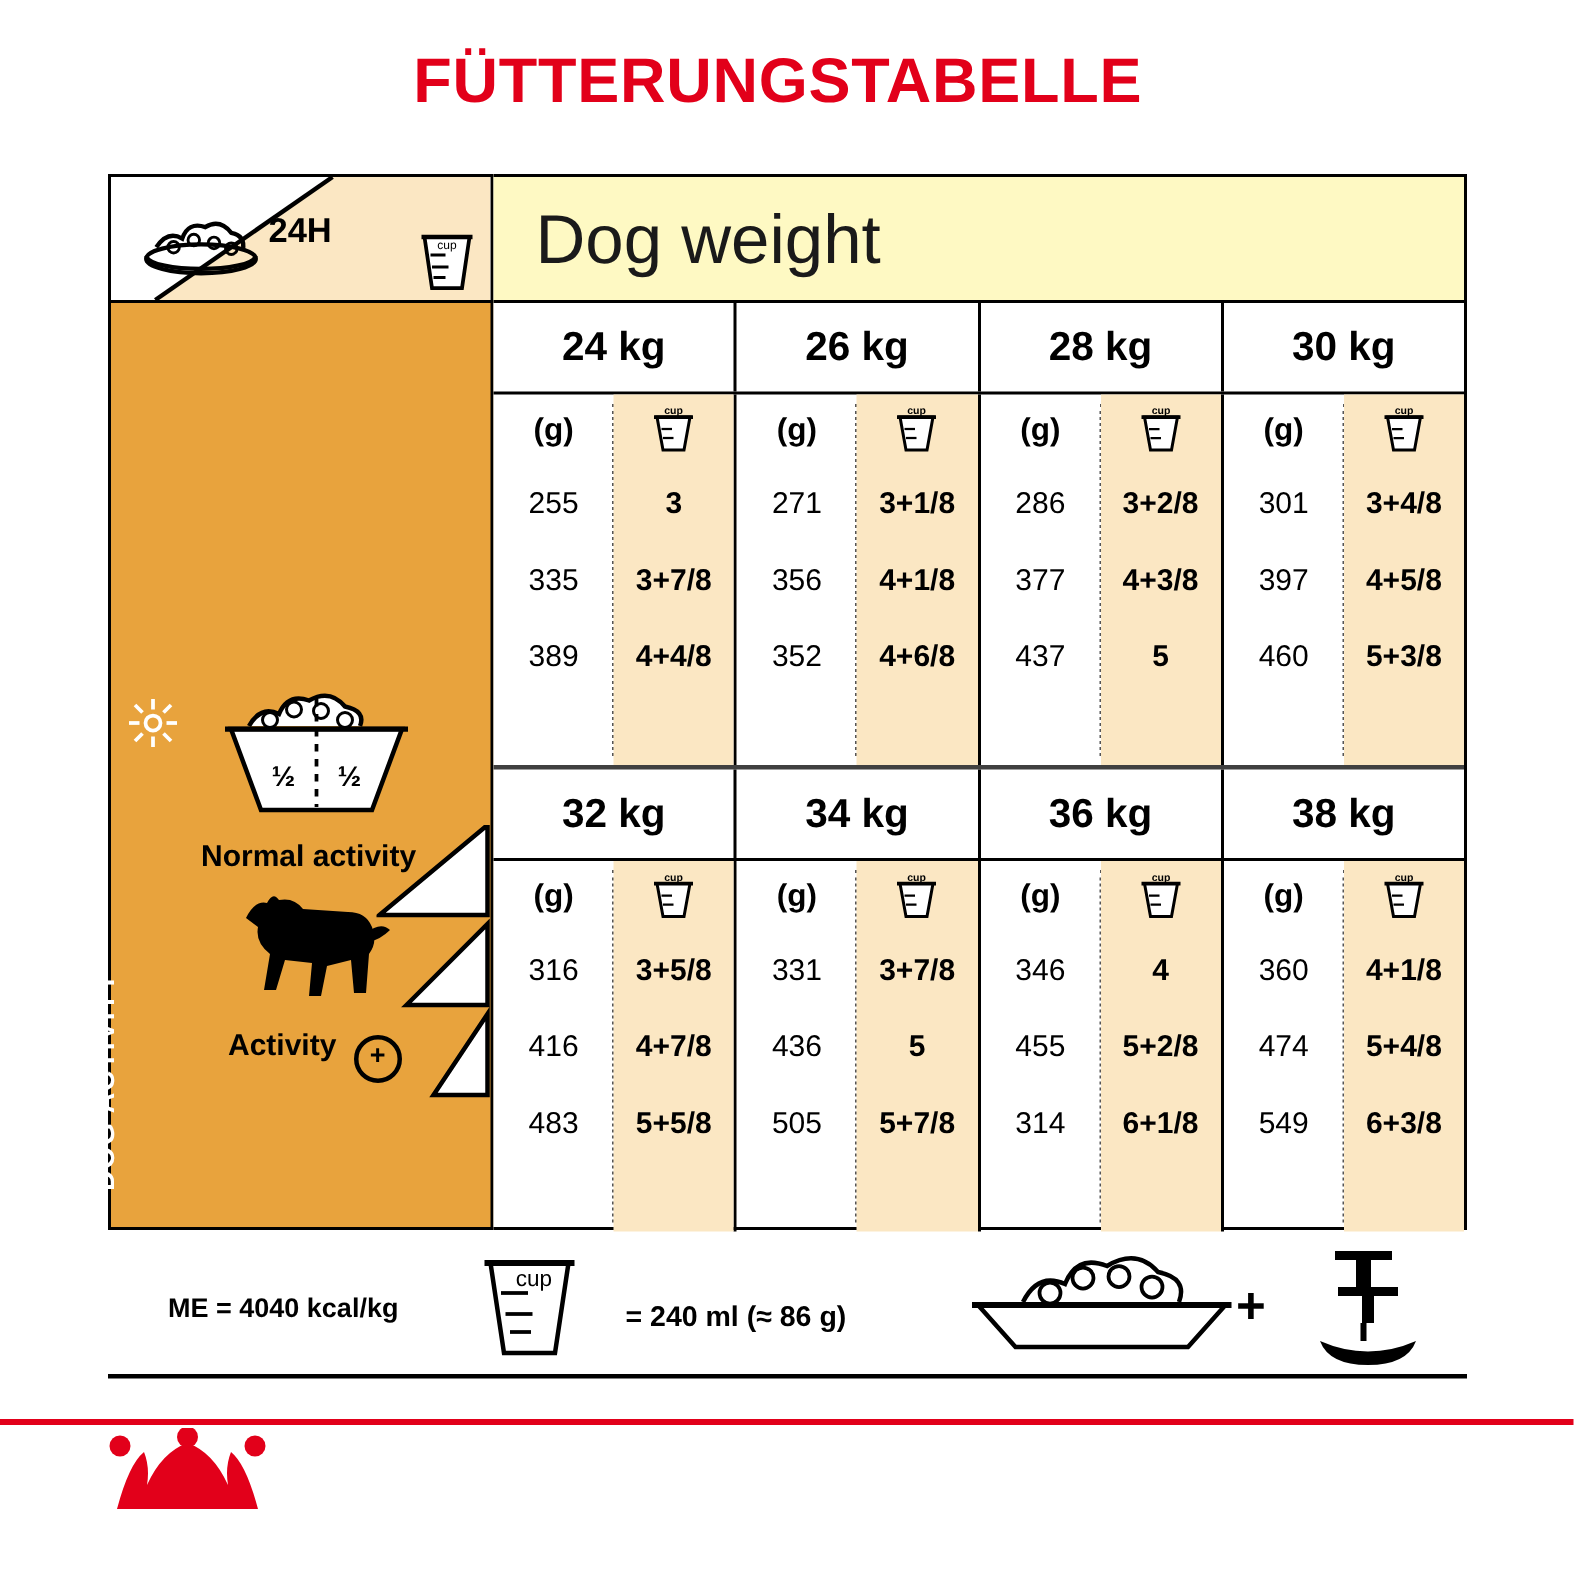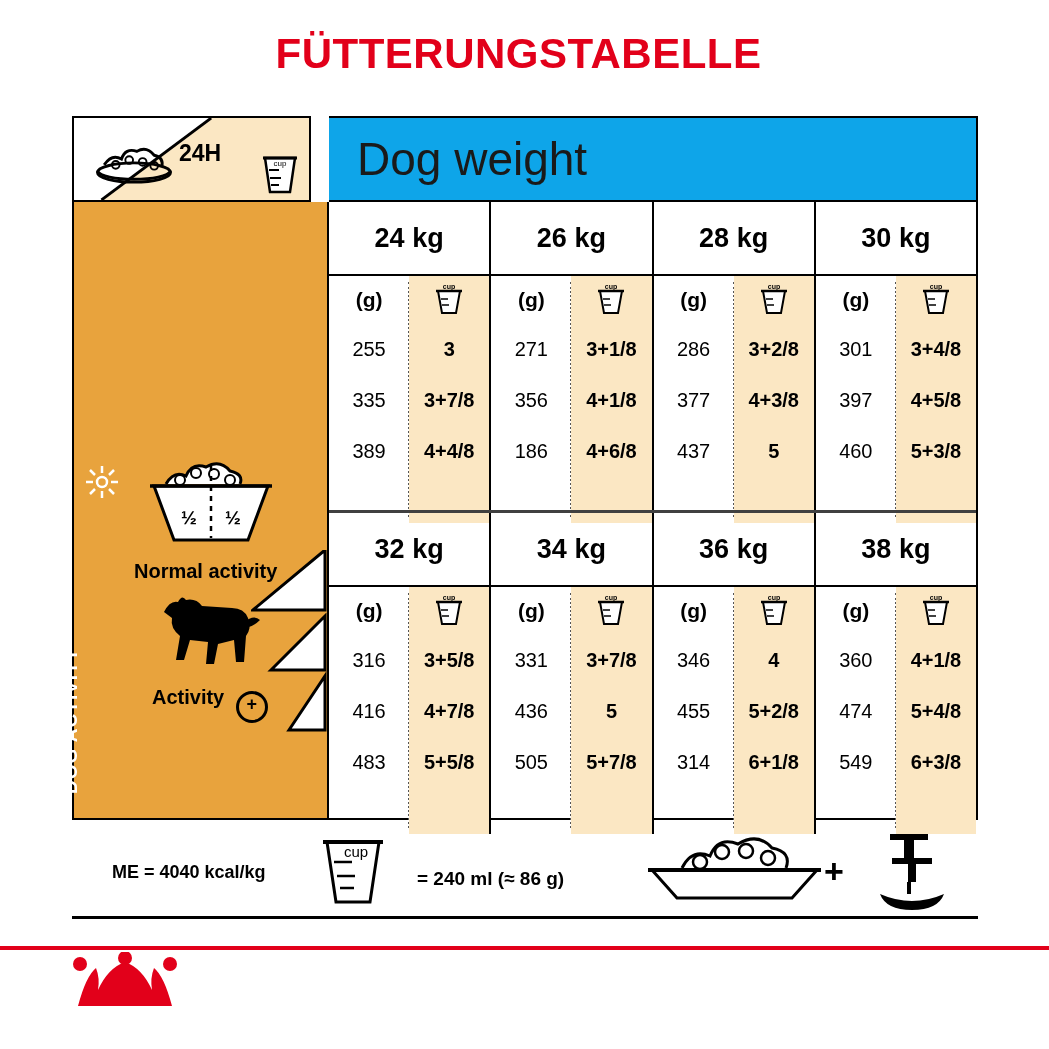"24H" .corner { width: 239px -> 257px }
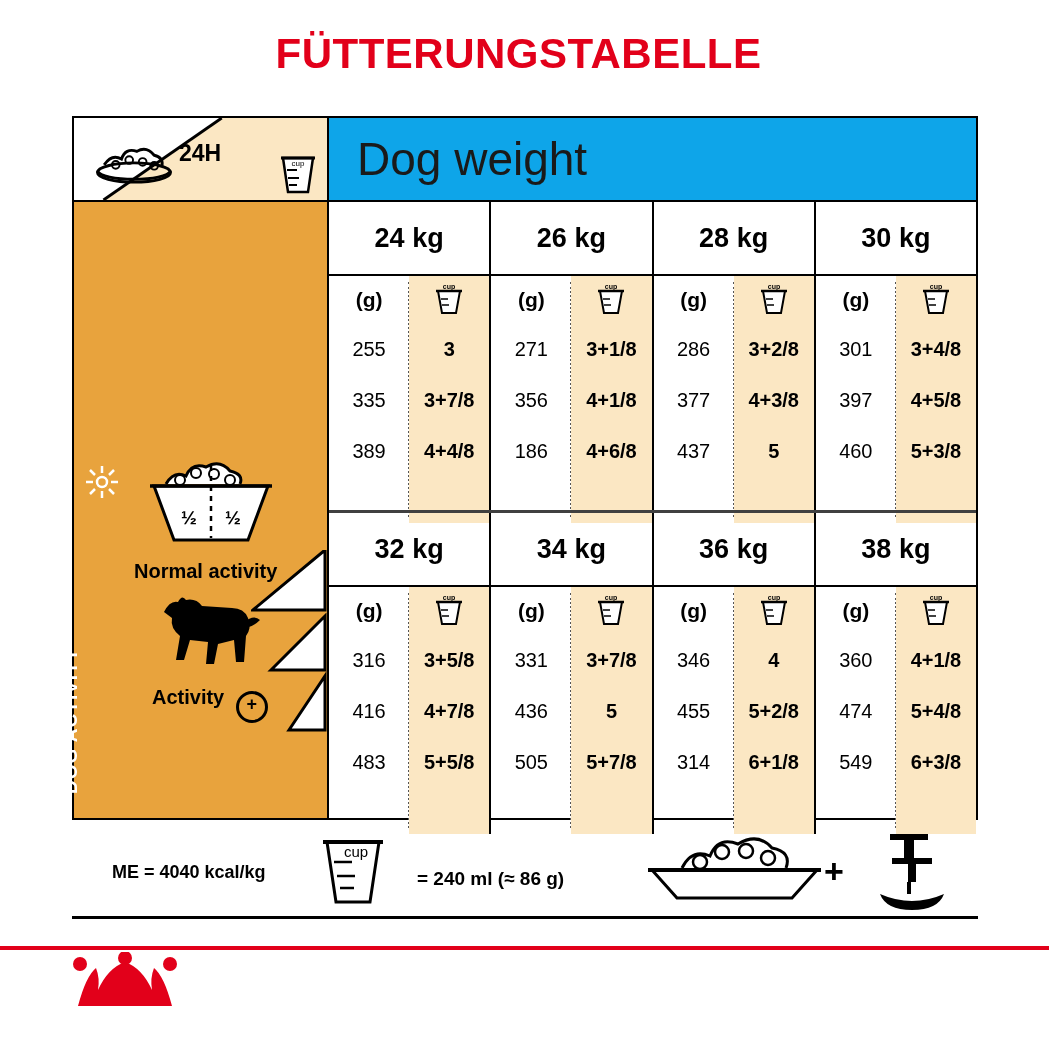"Dog weight" .dogweight { background: #0ea5e9 -> #fef9c3 }
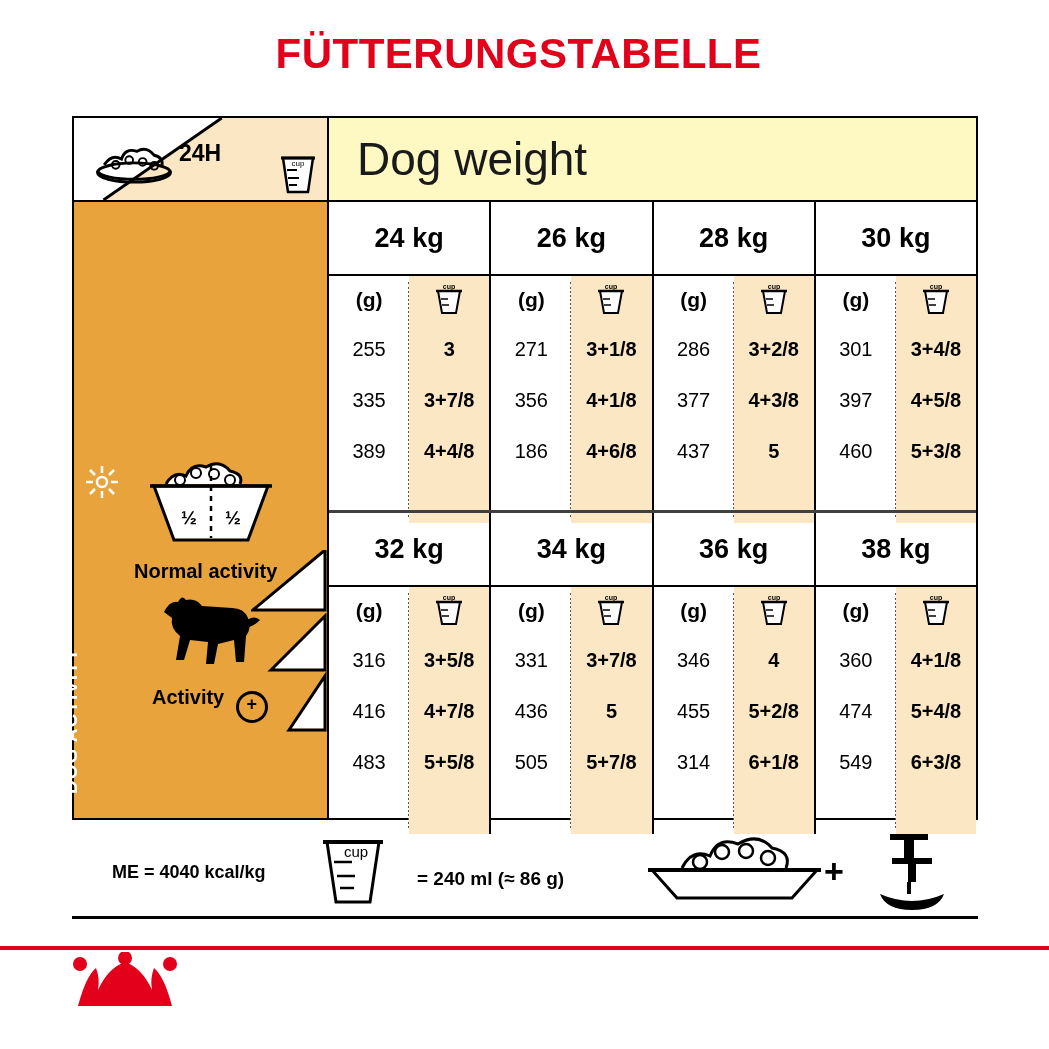"24 kg" .wrow { height: 72px -> 59px }
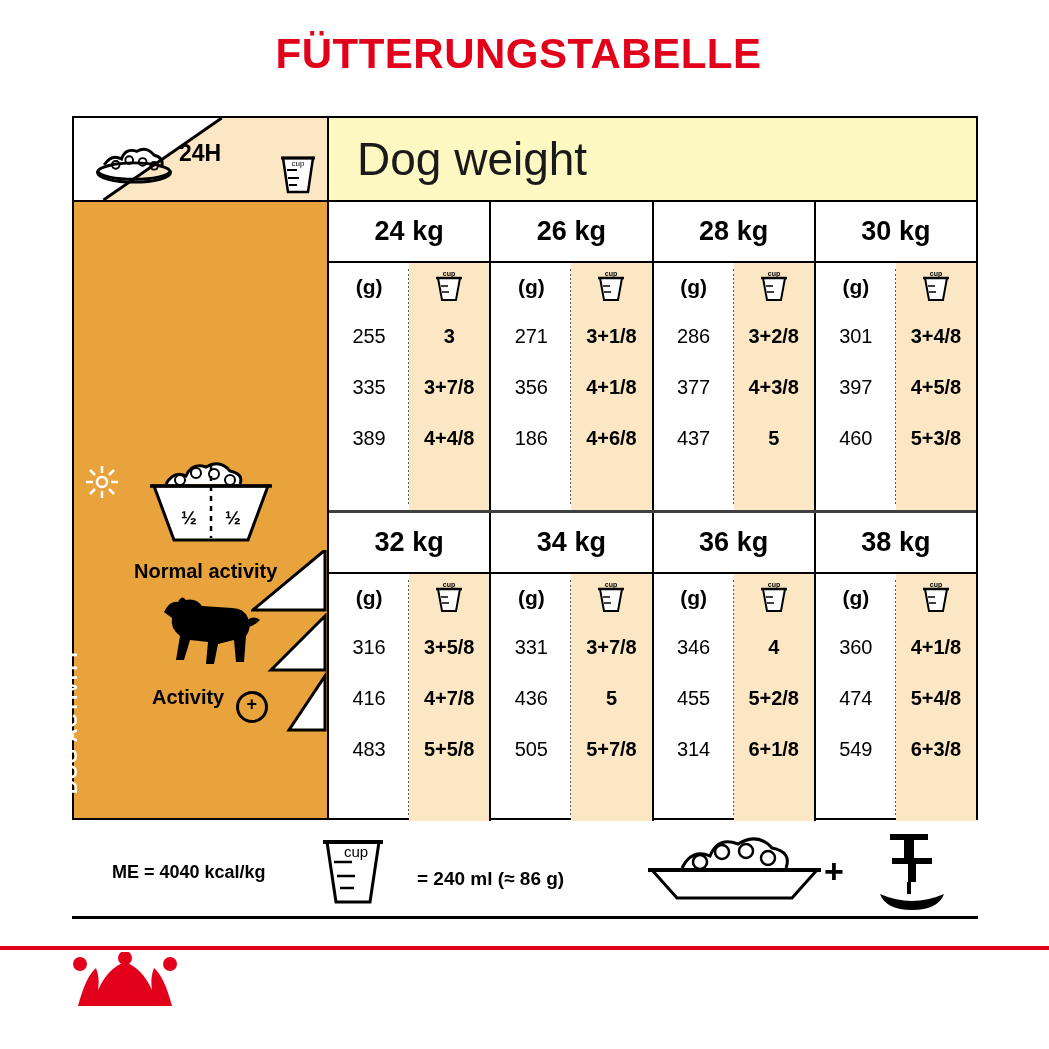"186" div.val { text: 186 -> 352 }
